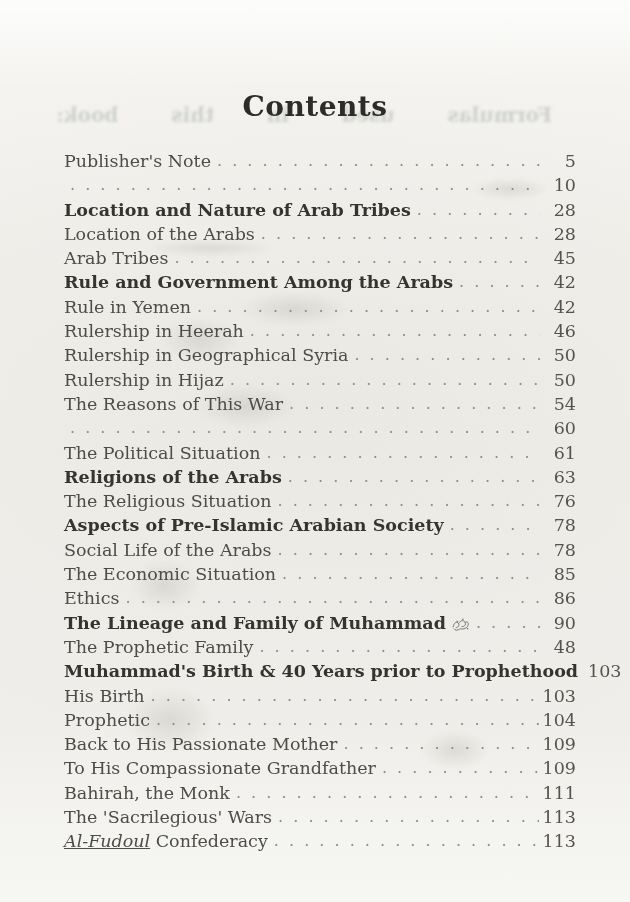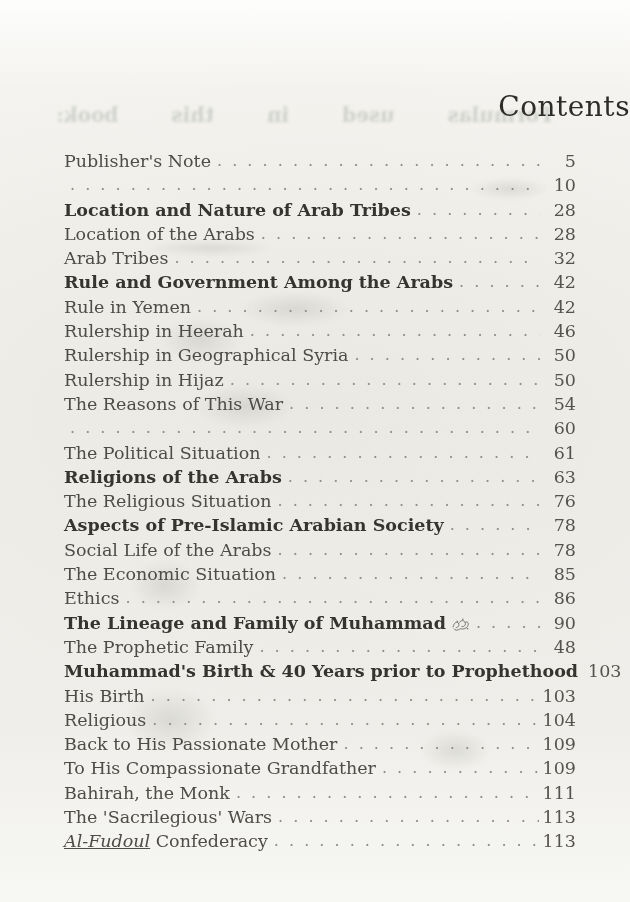"Contents" .title { font-weight: normal -> bold; text-align: right -> center }
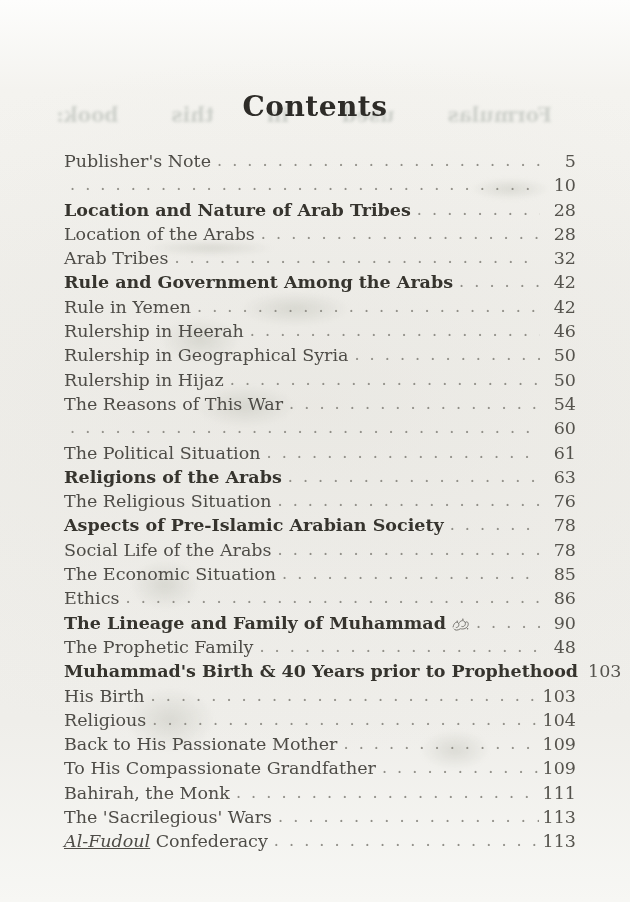"32" span.pageno { text: 32 -> 45 }
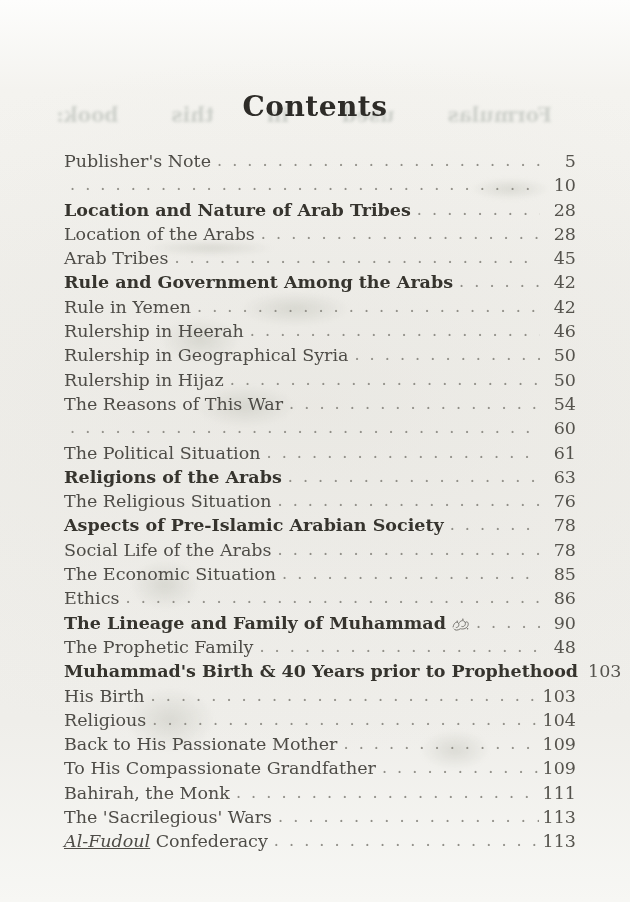"Religious" span.label-text { text: Religious -> Prophetic }
